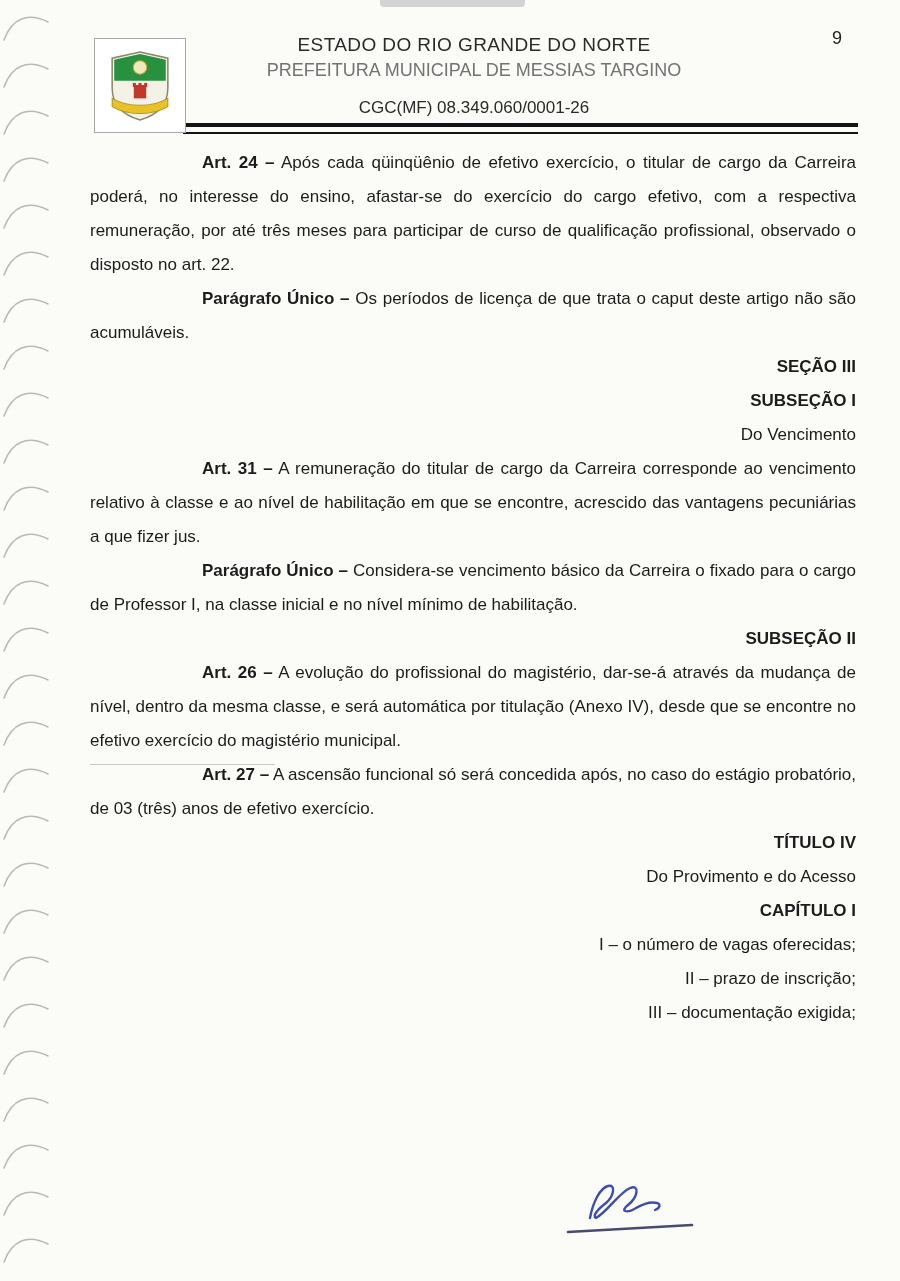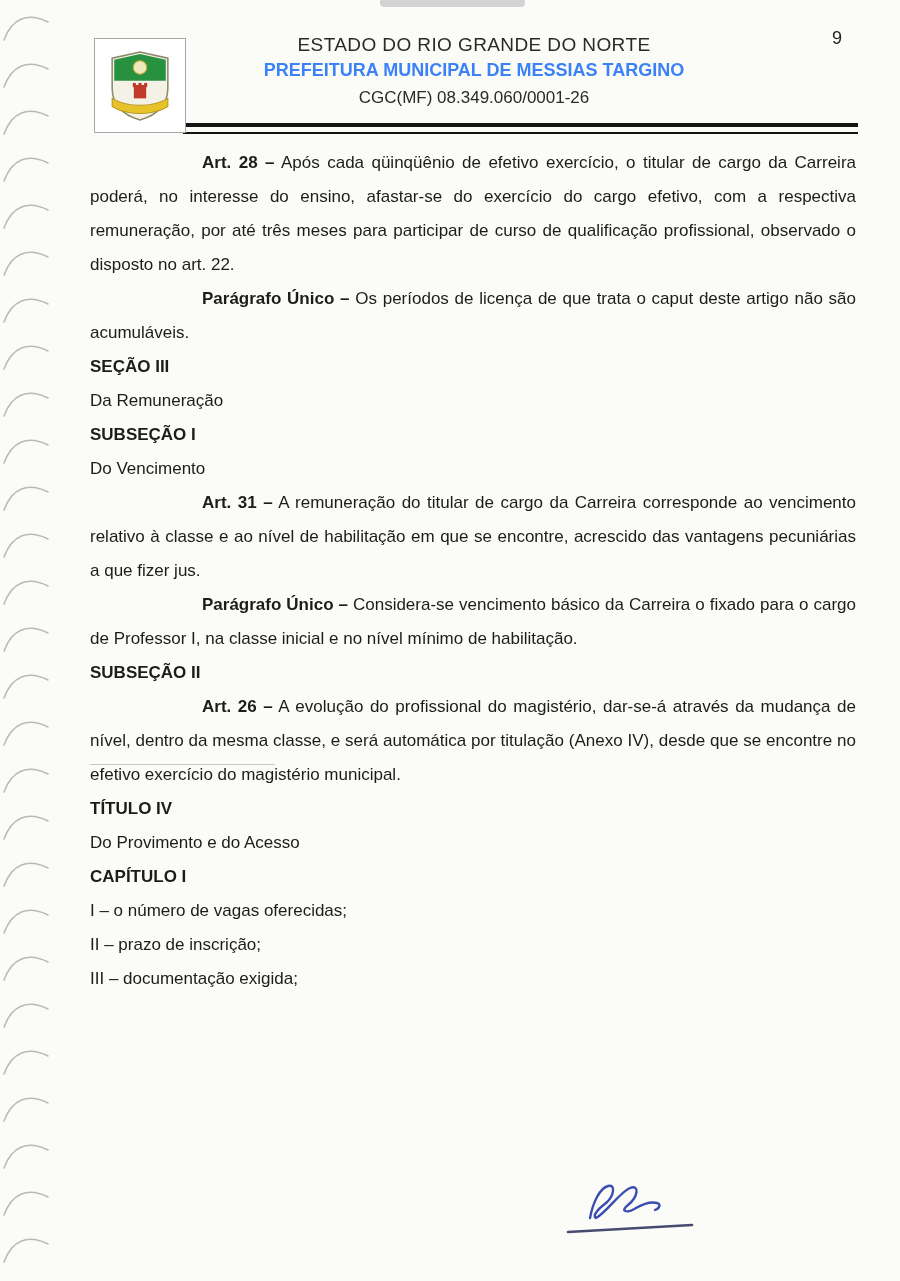"PREFEITURA MUNICIPAL DE MESSIAS TARGINO" .header-line2 { color: #3b82f6 -> #737373; font-weight: bold -> normal }
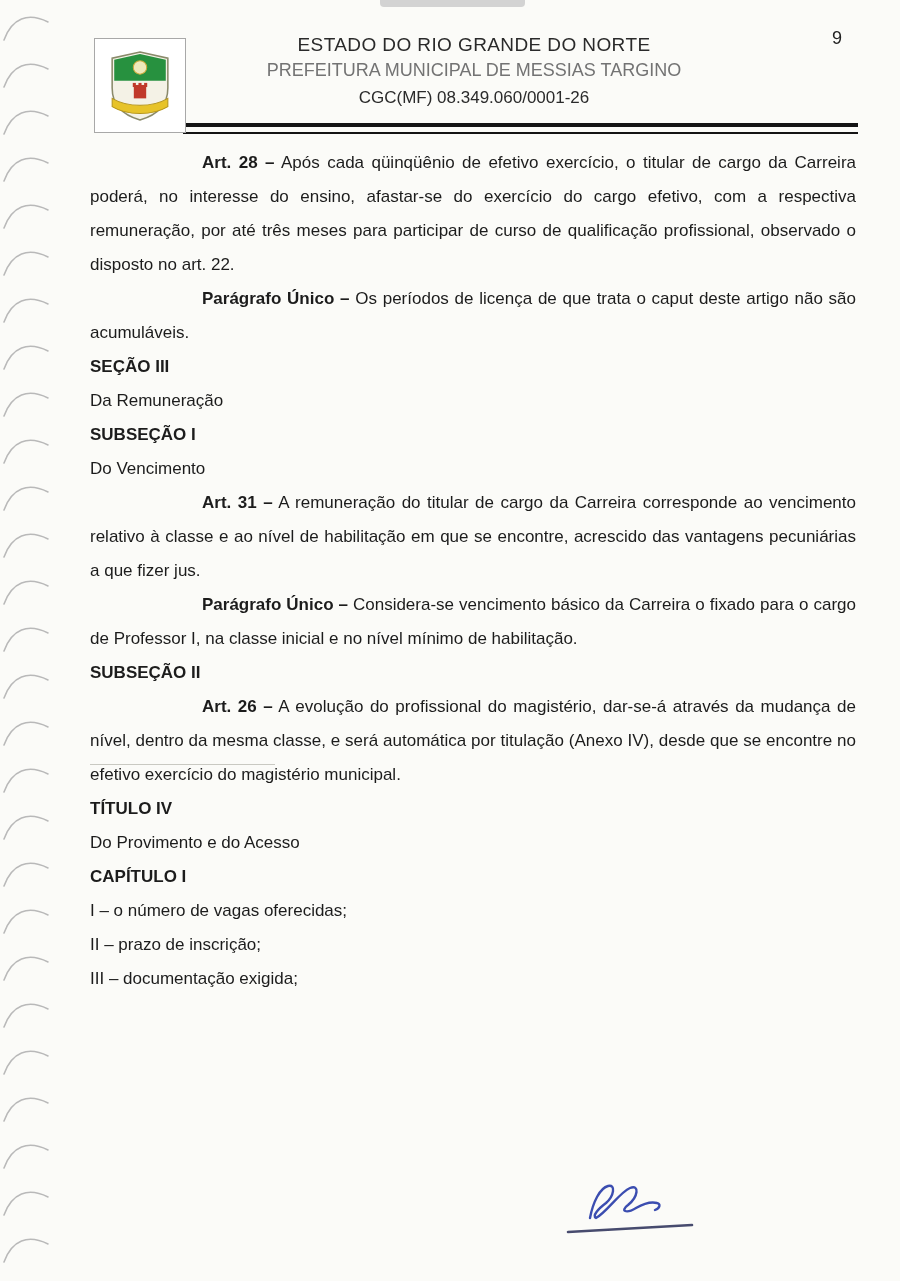"CGC(MF) 08.349.060/0001-26" .header-line3 { margin-top: 7px -> 17px }
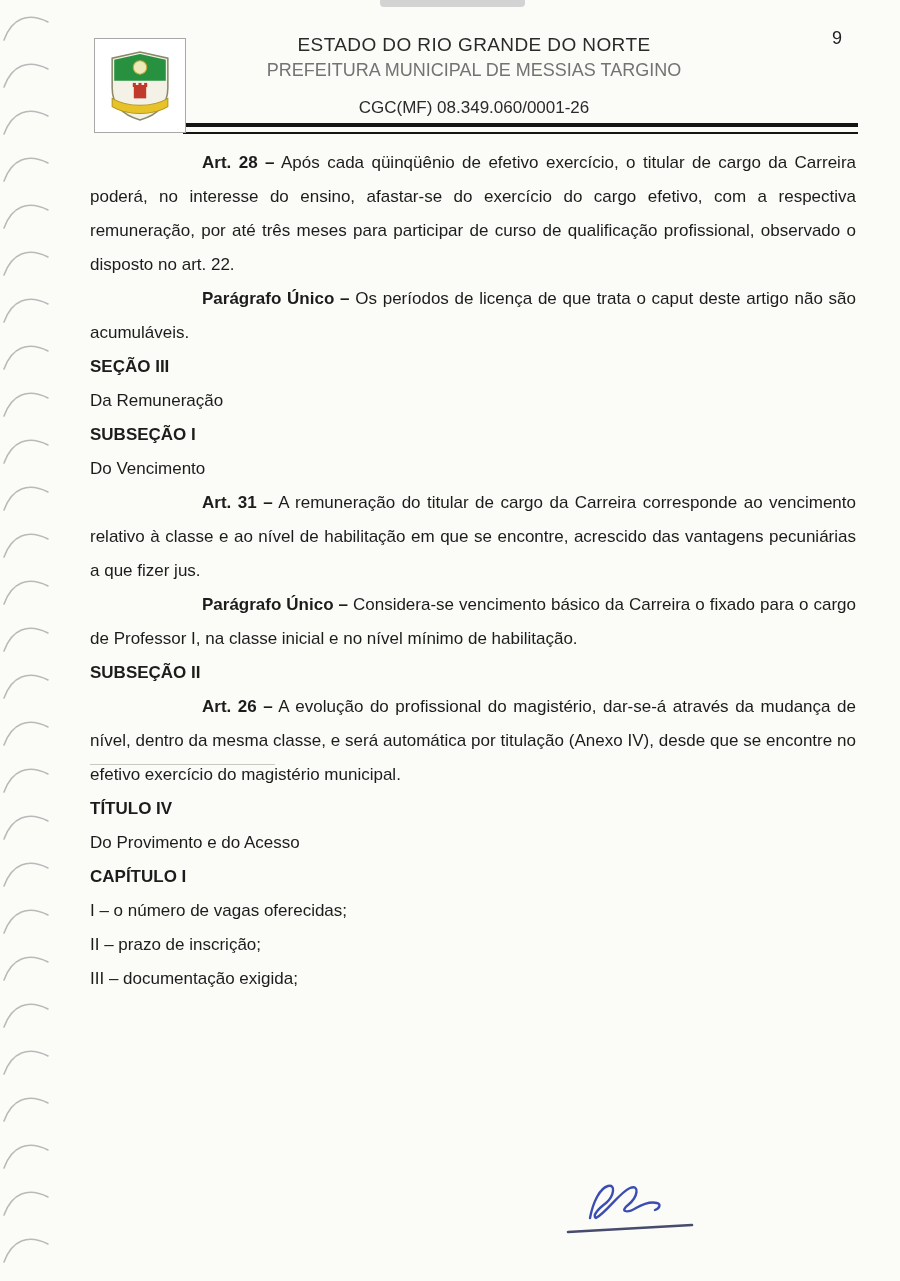"Art. 28 –" span.lead { text: 28 -> 24 }
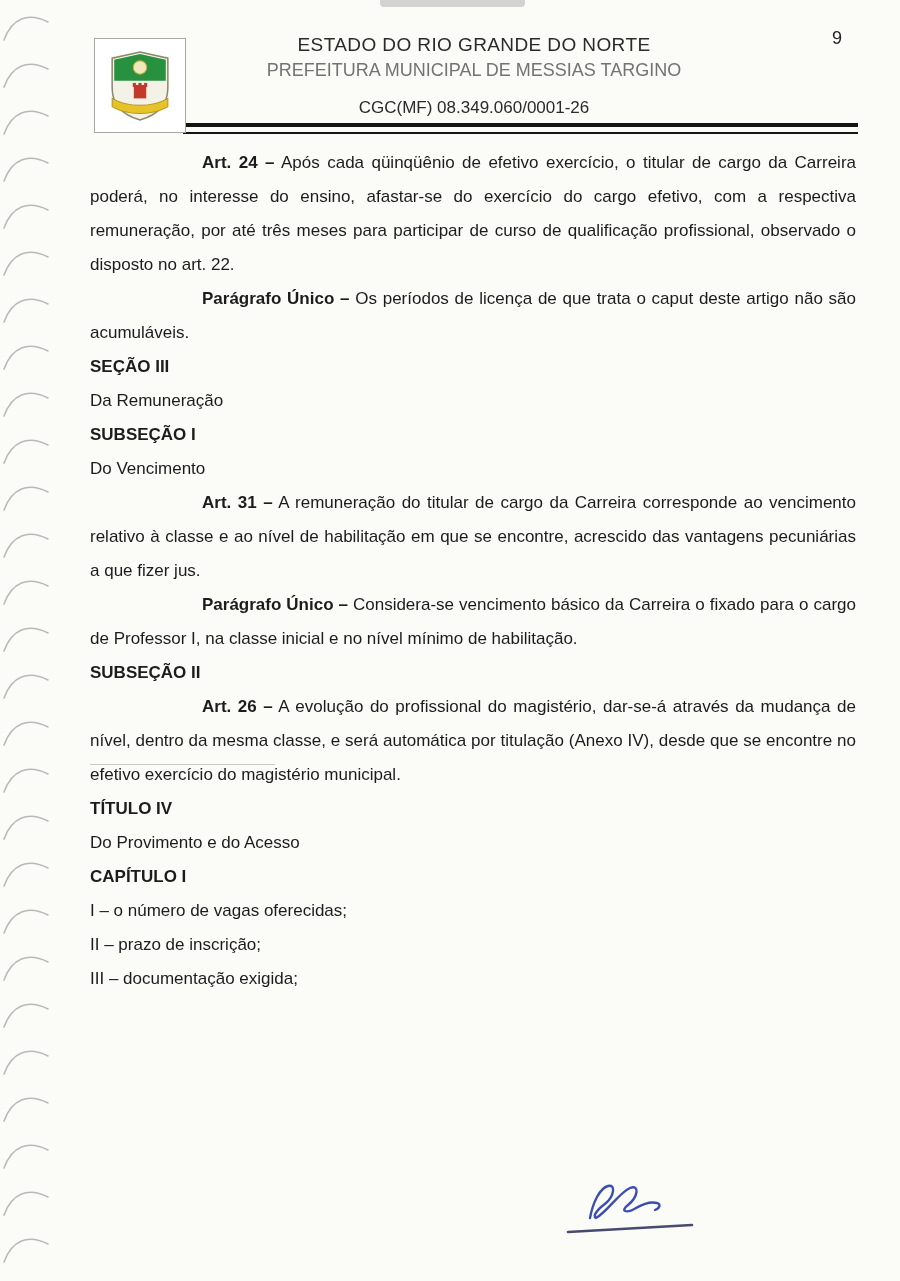"SEÇÃO III" .center { text-align: left -> right }
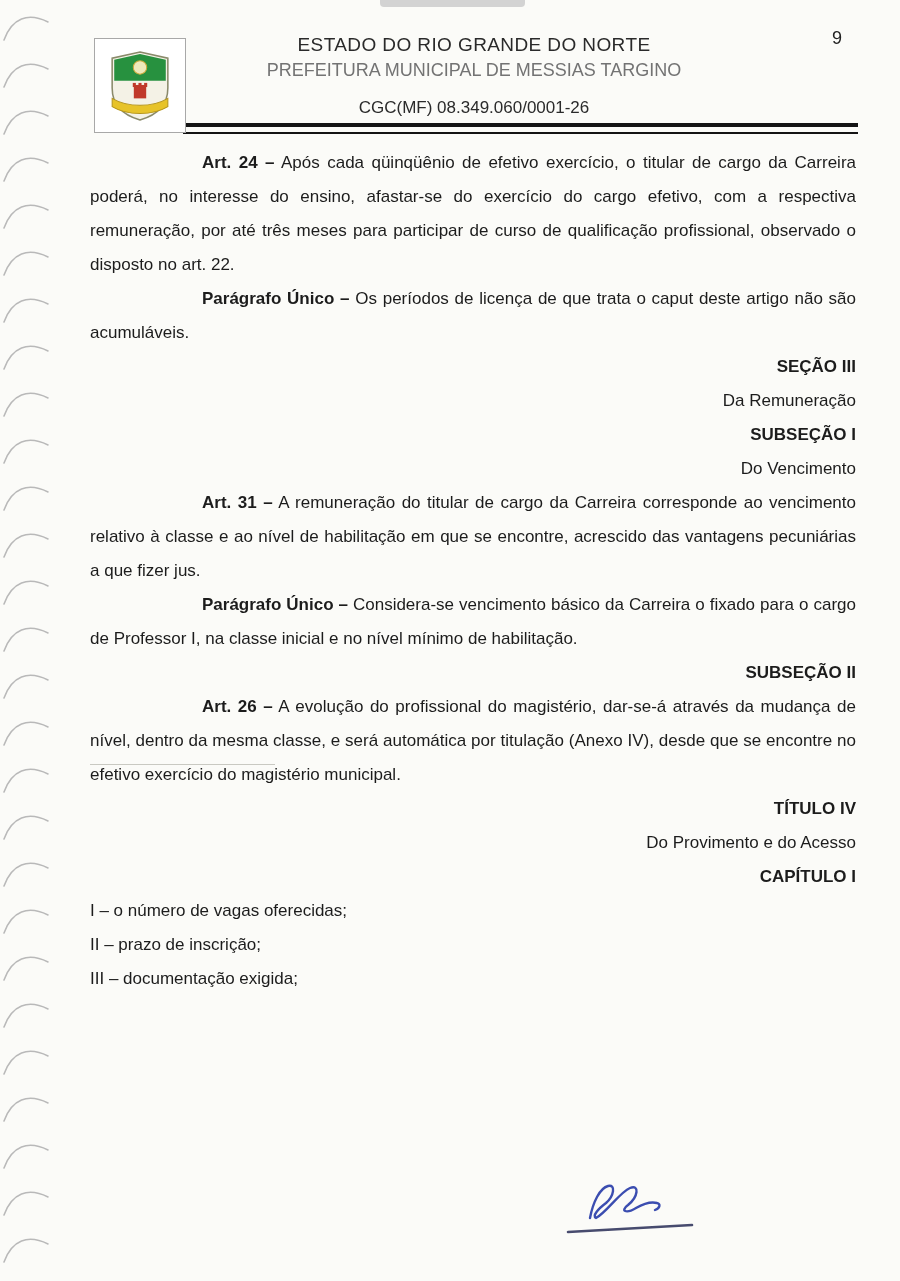"Da Remuneração" p.center { html: <p>Da Remuneração</p> -> none }
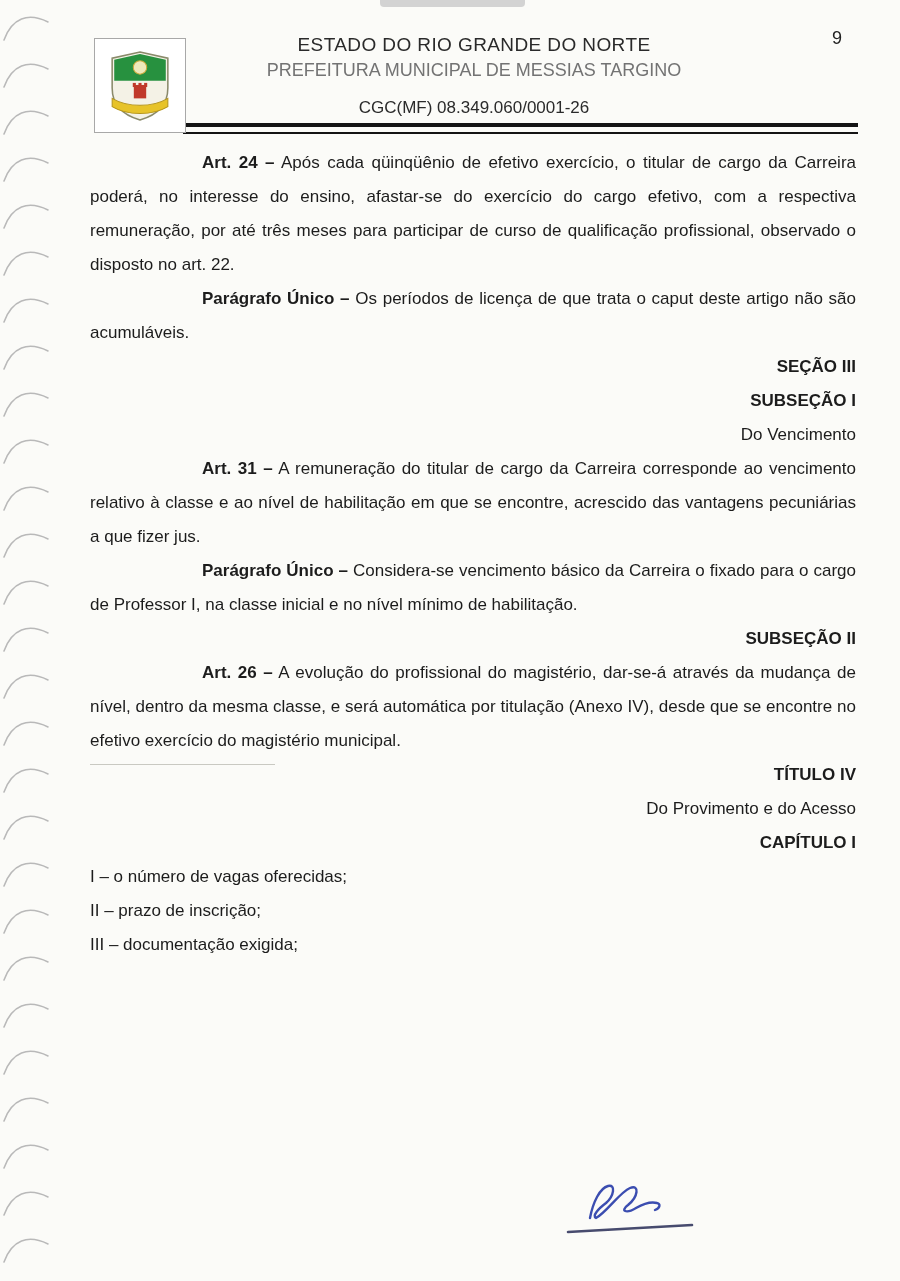"Art. 27 – A ascensão" p.para { html: none -> <p> <span>Art. 27 –</span> <span>A ascensão funcional só será concedida após, no caso do estágio probatório, de 03 (três) anos de efetivo exercício.</span> </p> }
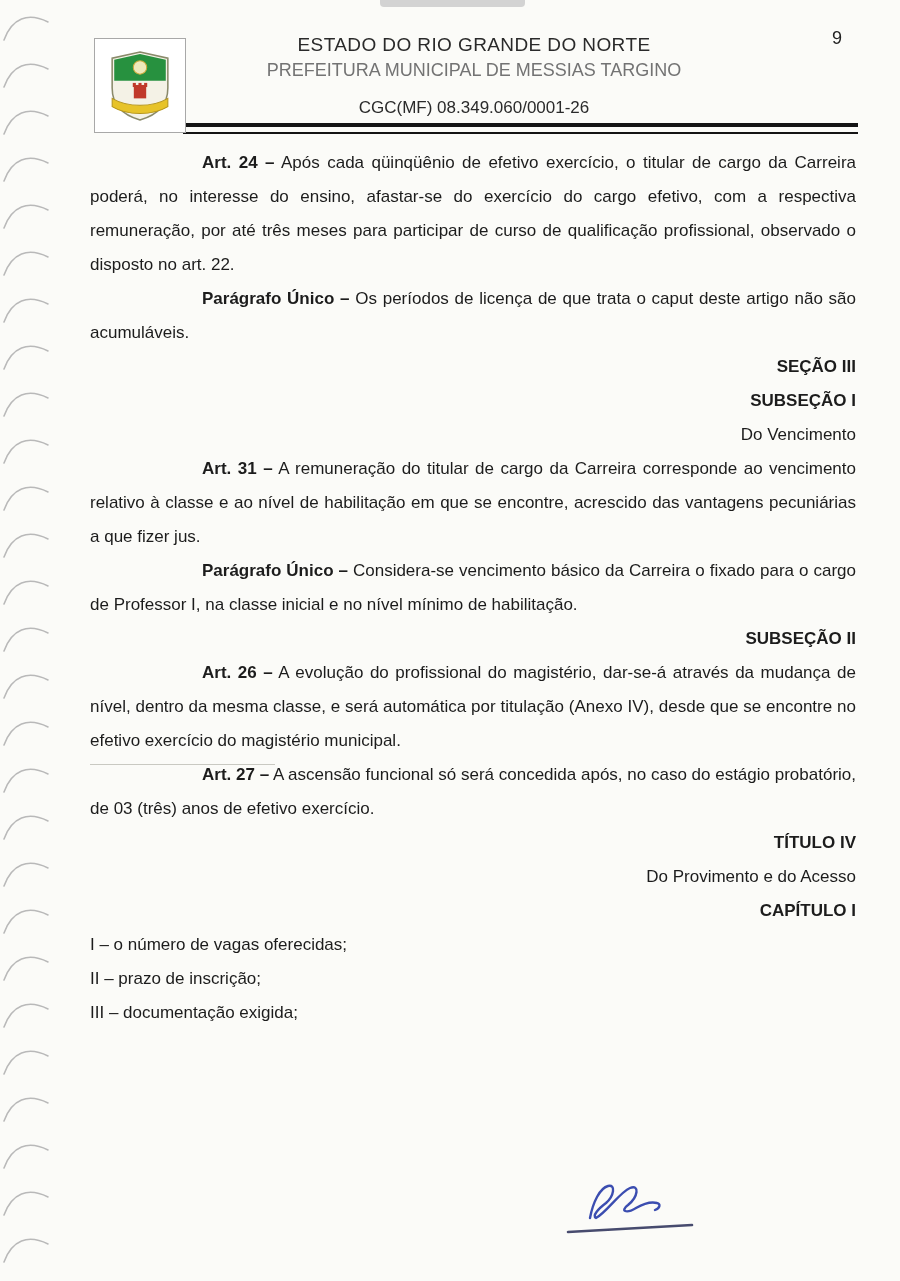"I – o número de" .item { text-align: left -> right }
